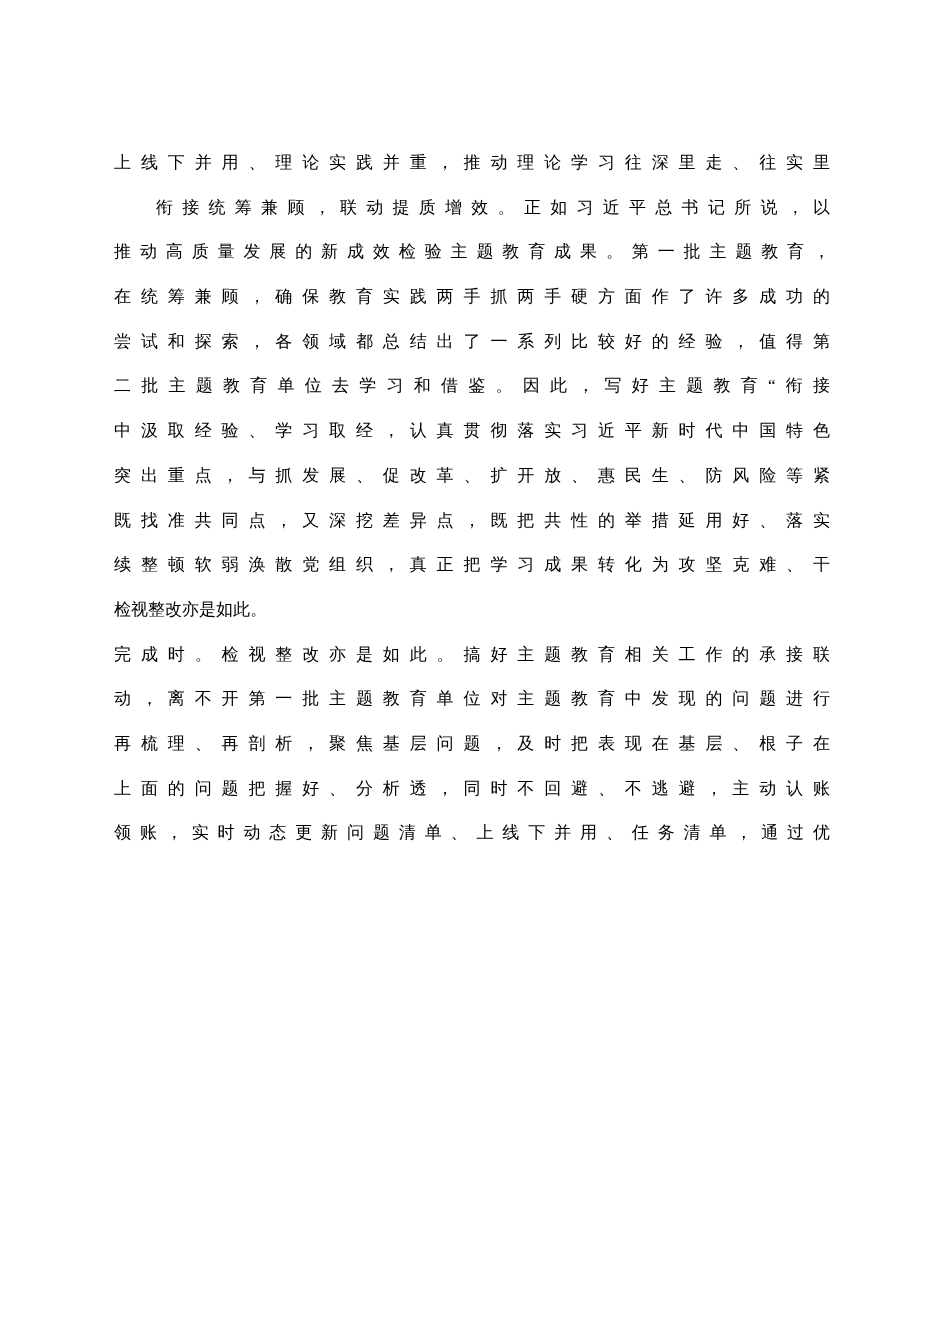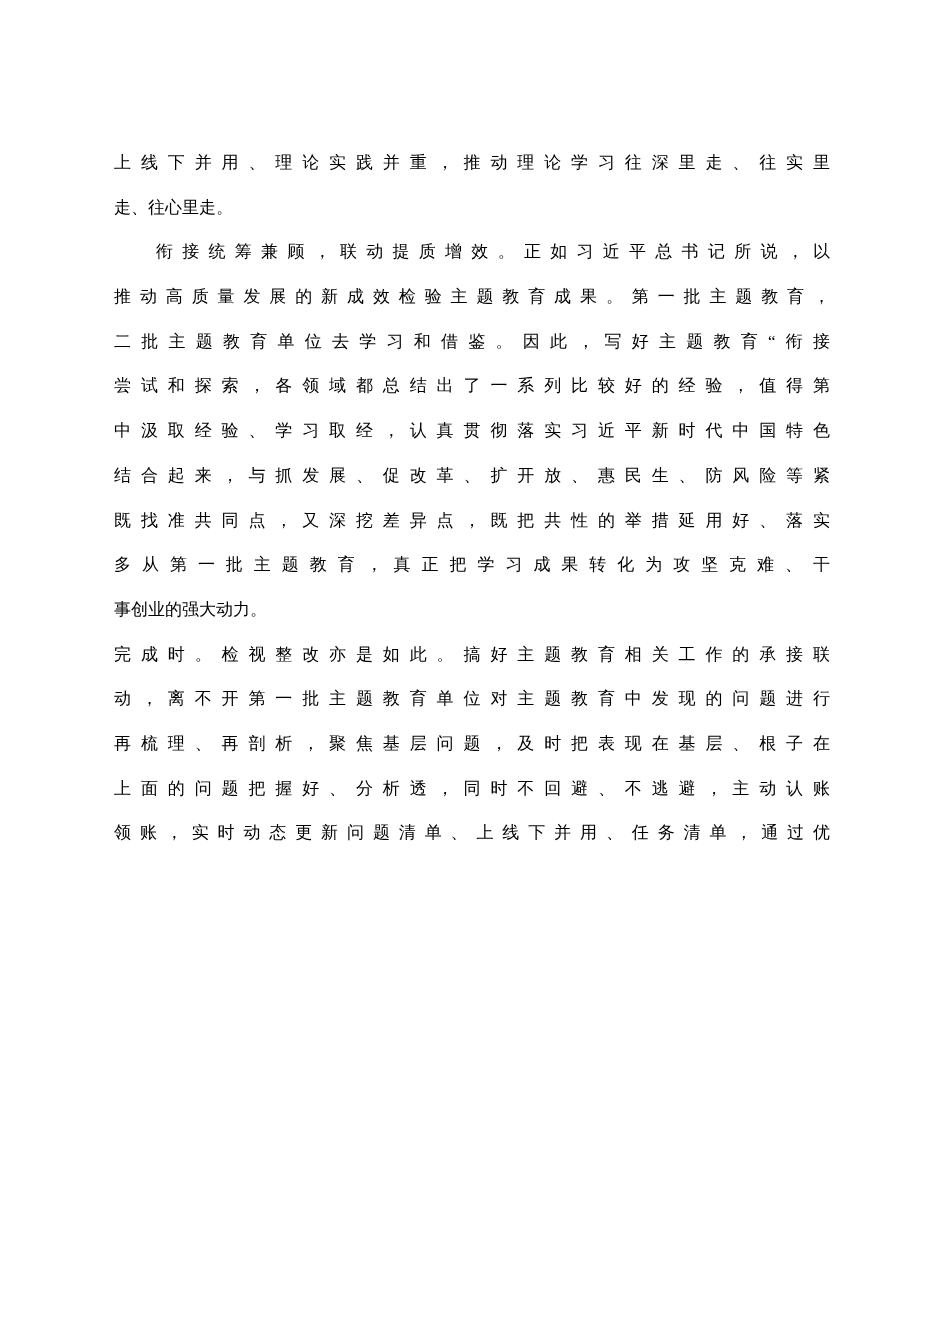"走、往心里走。" div.line { html: <div>走、往心里走。</div> -> none }
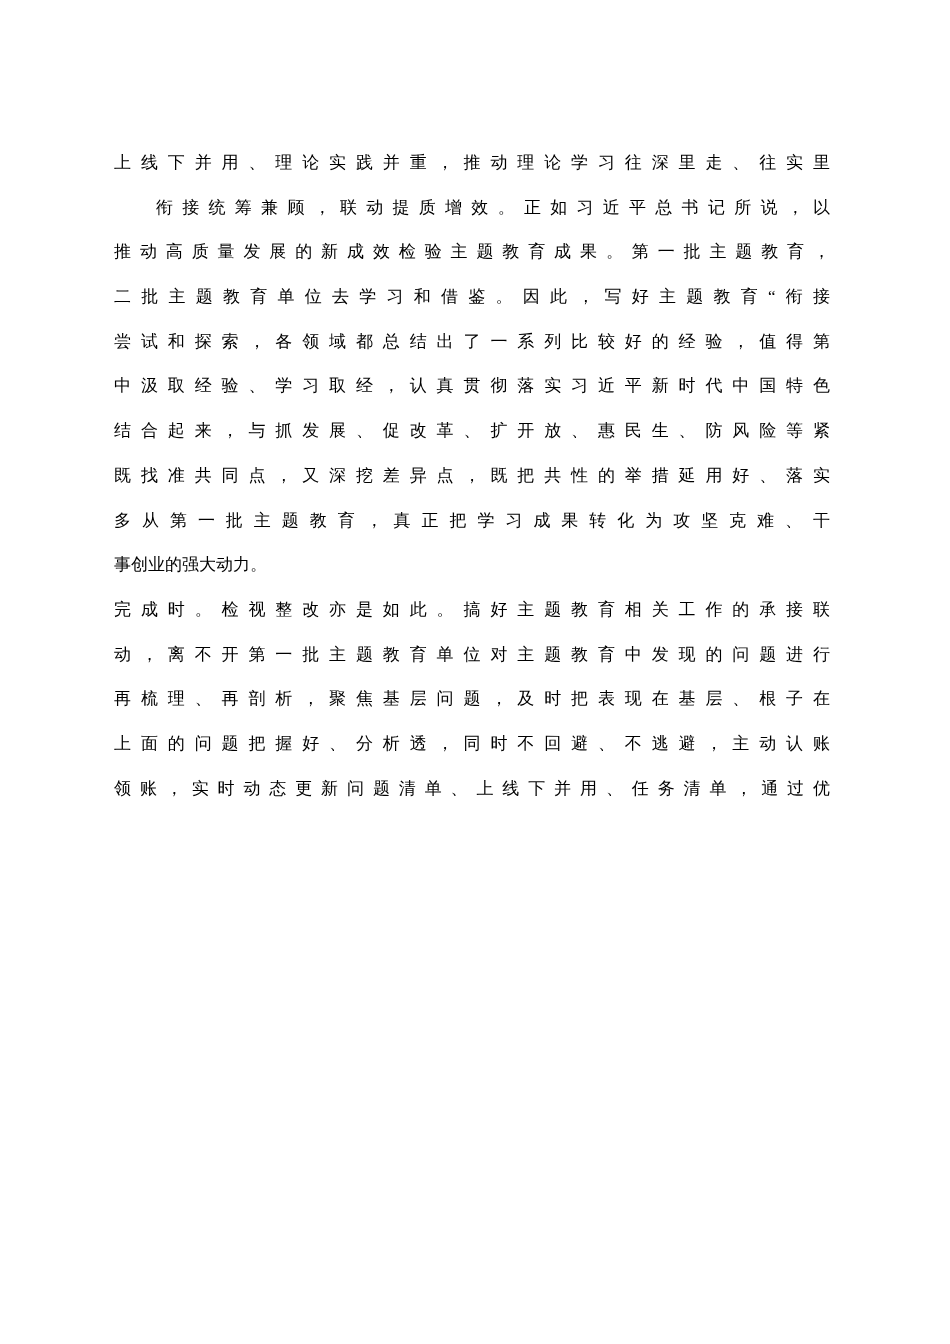"在统筹兼顾，确保教育实践两手抓两手硬方面作了许多成功的" div.line { html: none -> <div>在统筹兼顾，确保教育实践两手抓两手硬方面作了许多成功的</div> }
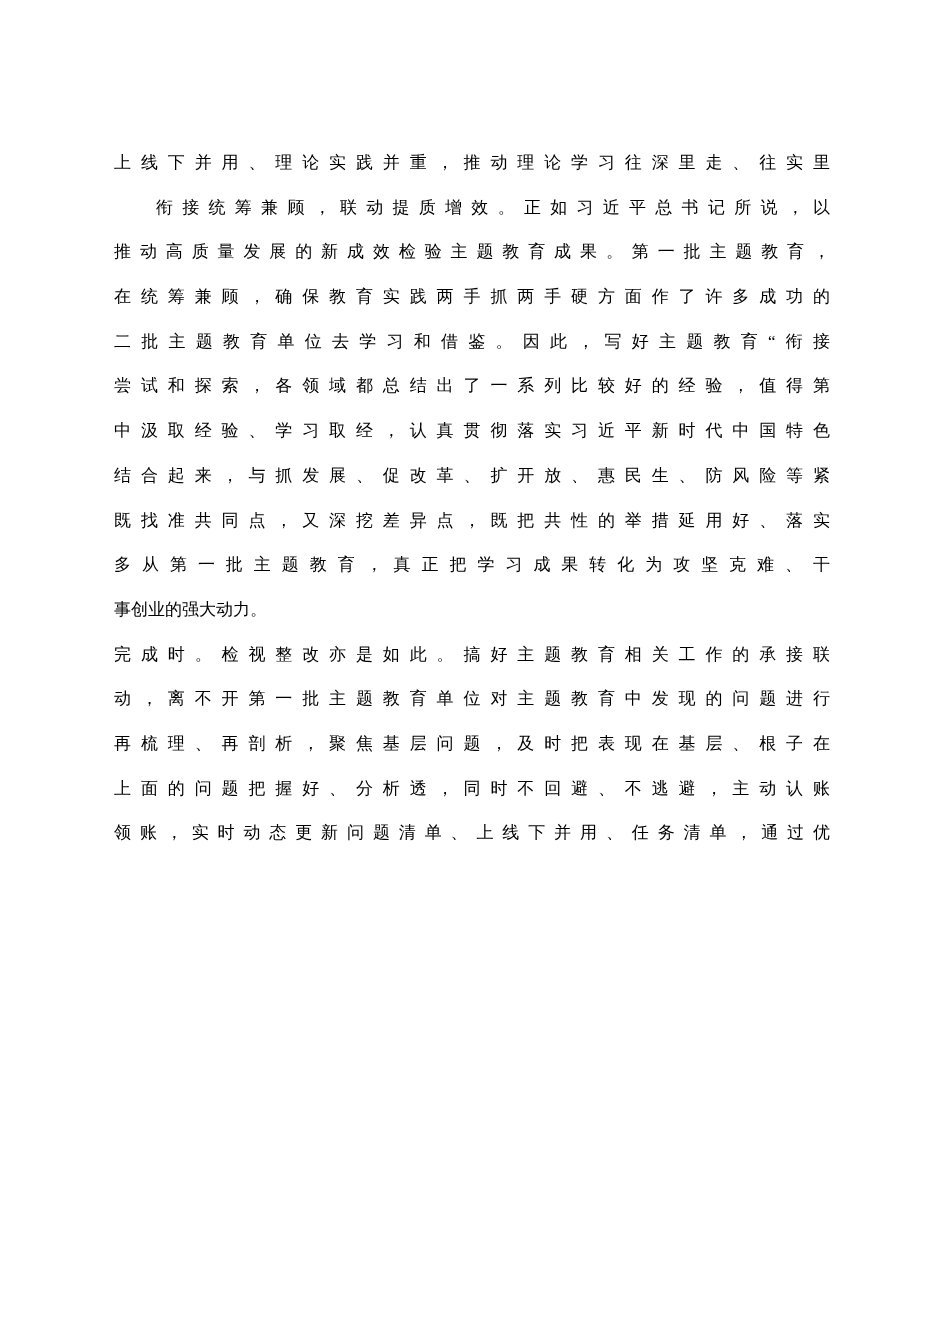"二批主题教育单位去学习和借鉴。因此，写好主题教育“衔接" div.line { order: before "尝试和探索，各领域都总结出了一系列比较好的经验，值得第" -> after "尝试和探索，各领域都总结出了一系列比较好的经验，值得第" }
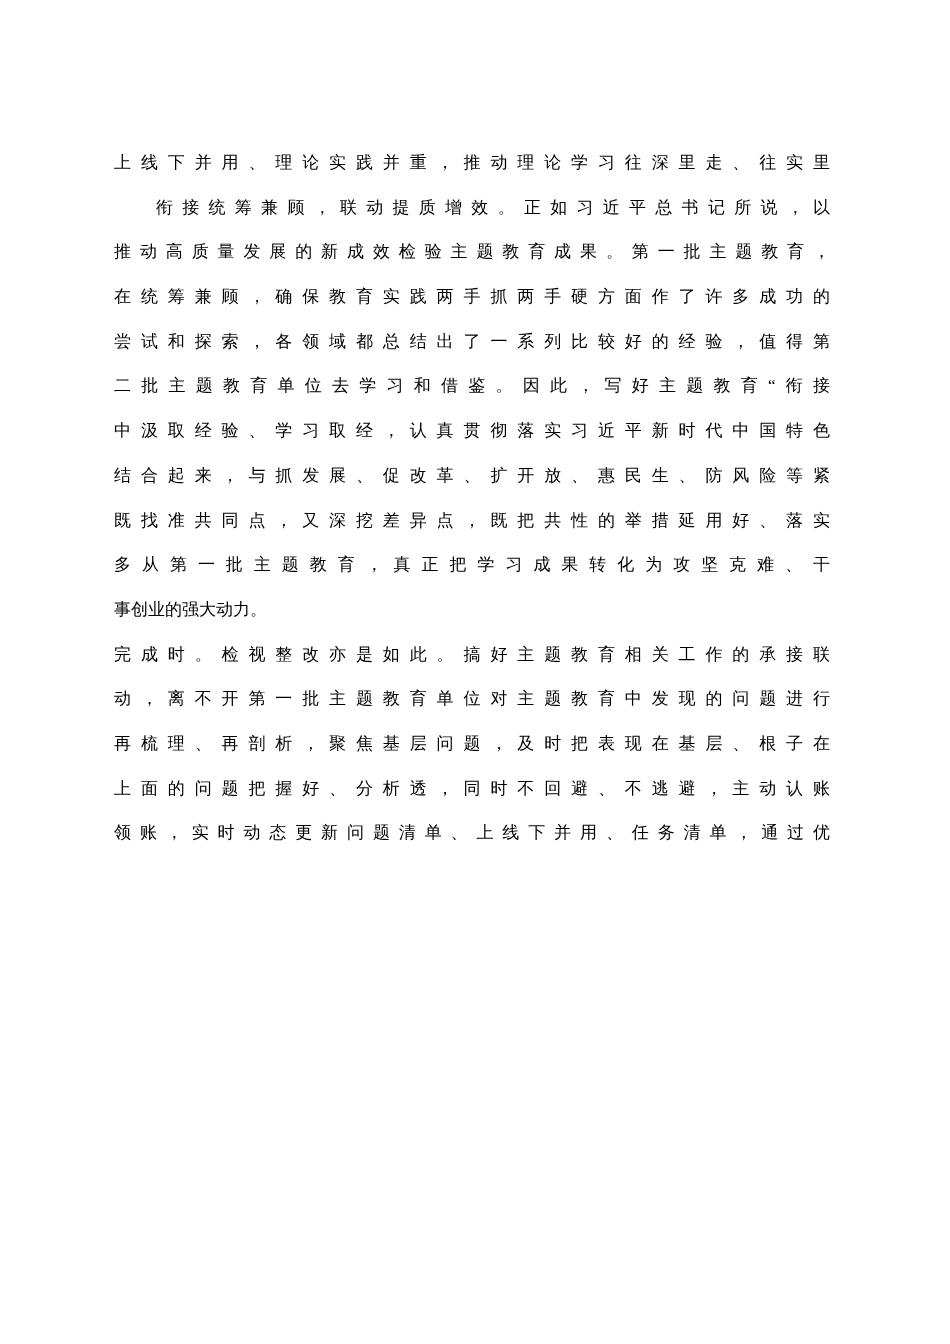"结合起来，与抓发展、促改革、扩开放、惠民生、防风险等紧" div.line { text: 结合起来 -> 突出重点 }
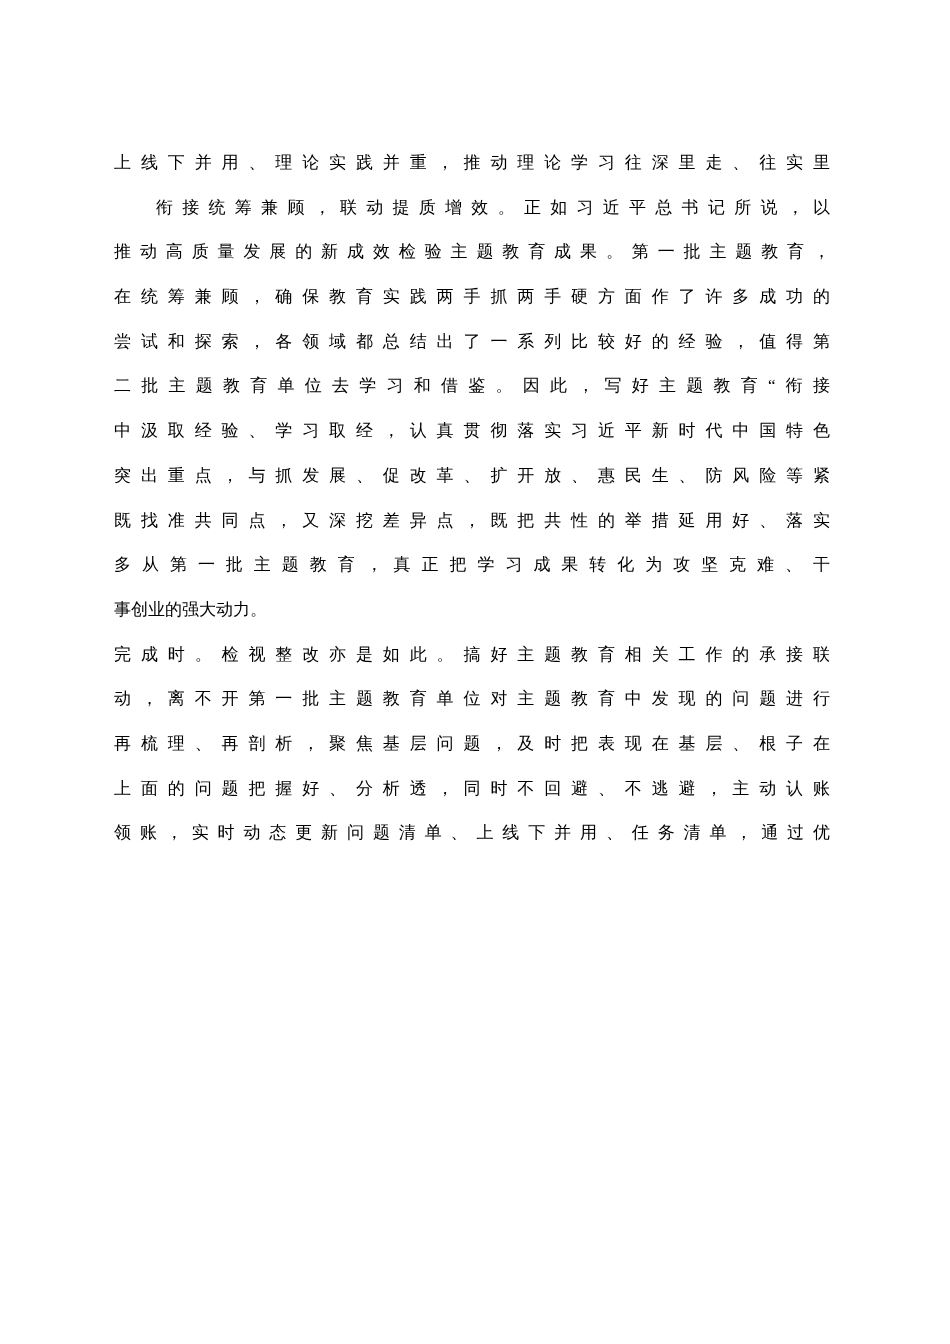"多从第一批主题教育，真正把学习成果转化为攻坚克难、干" div.line { text: 多从第一批主题教育 -> 续整顿软弱涣散党组织 }
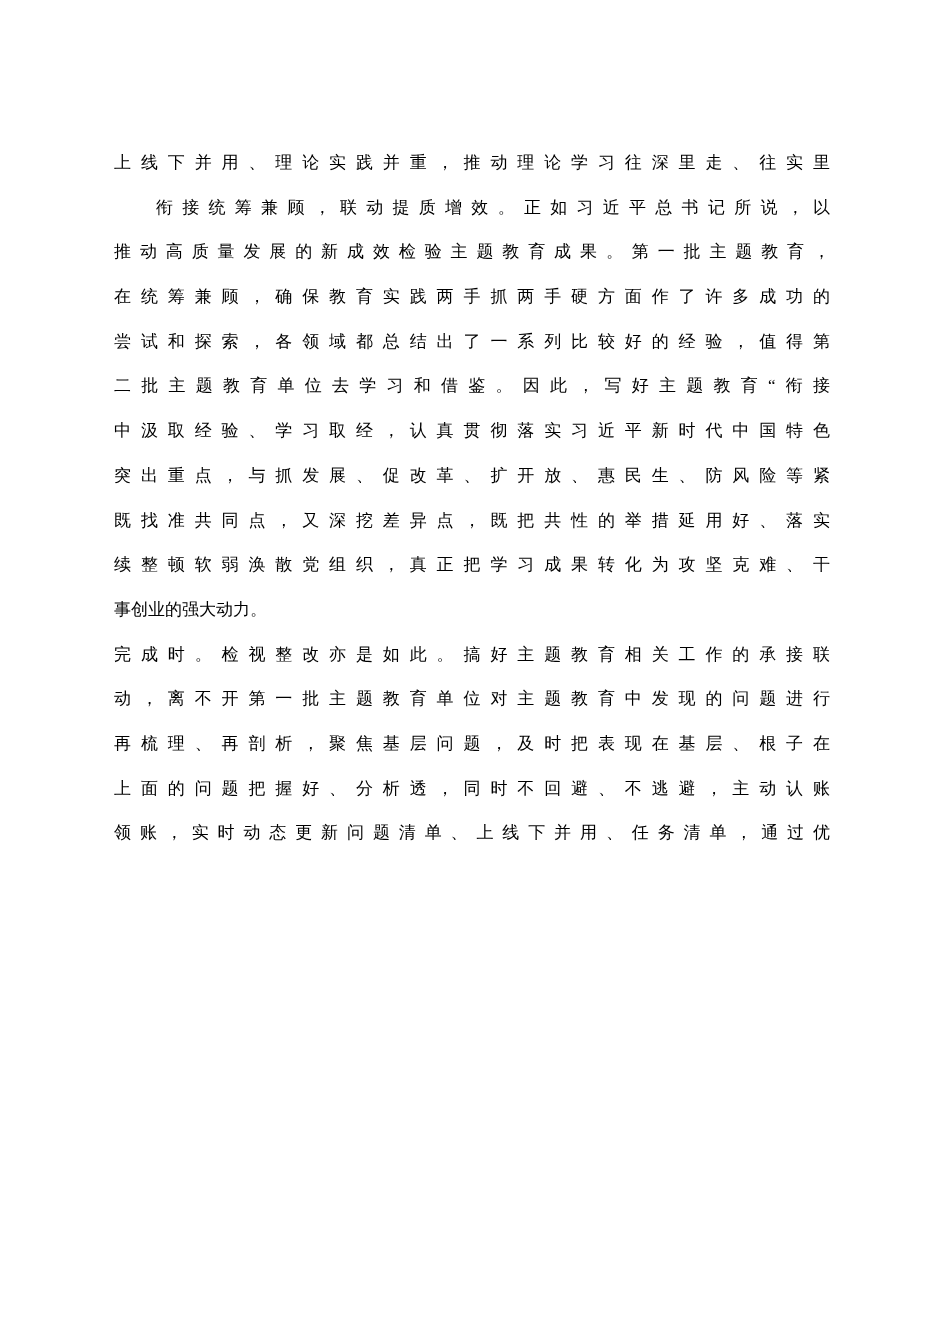"事创业的强大动力。" div.line { text: 事创业的强大动力 -> 检视整改亦是如此 }
